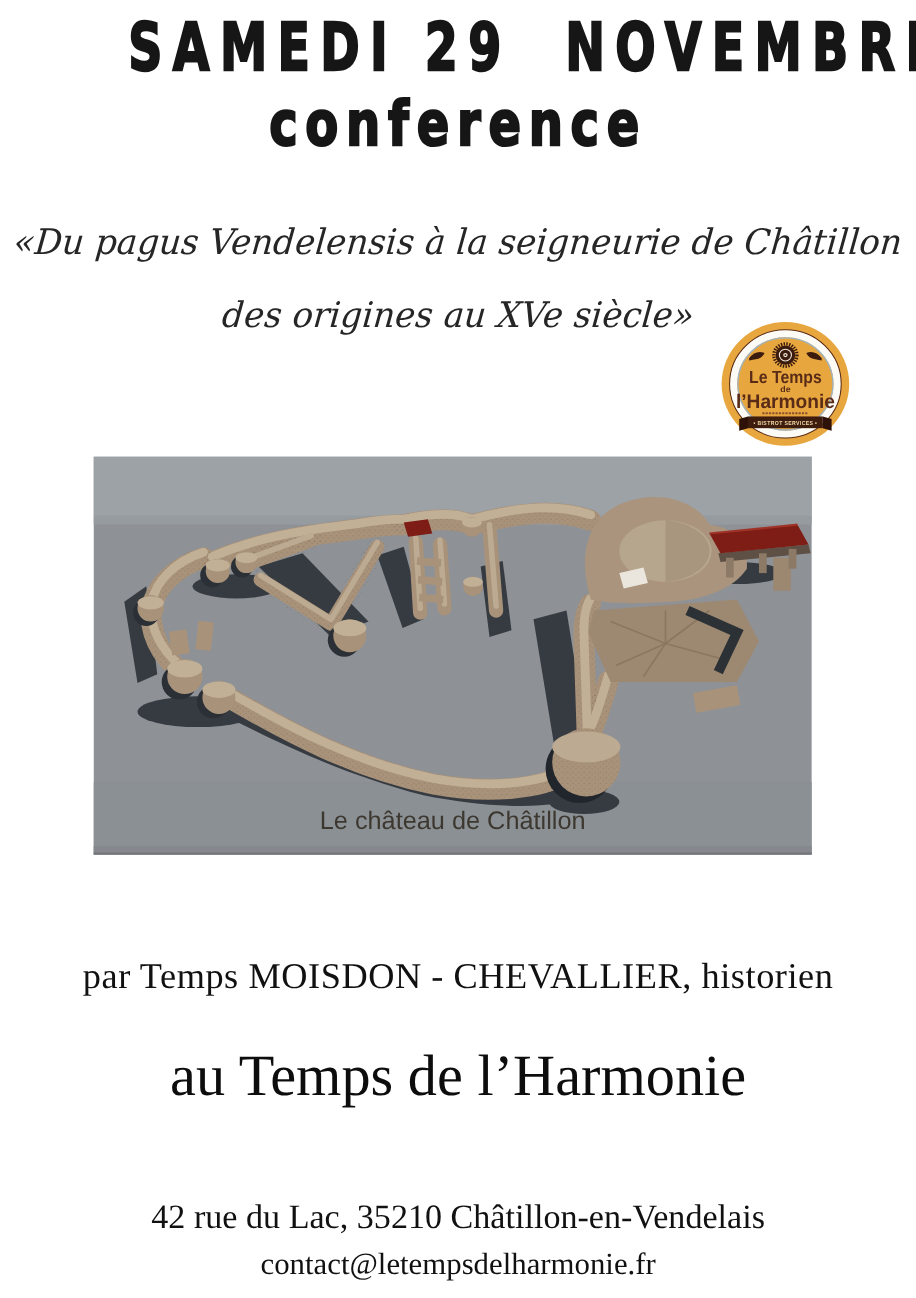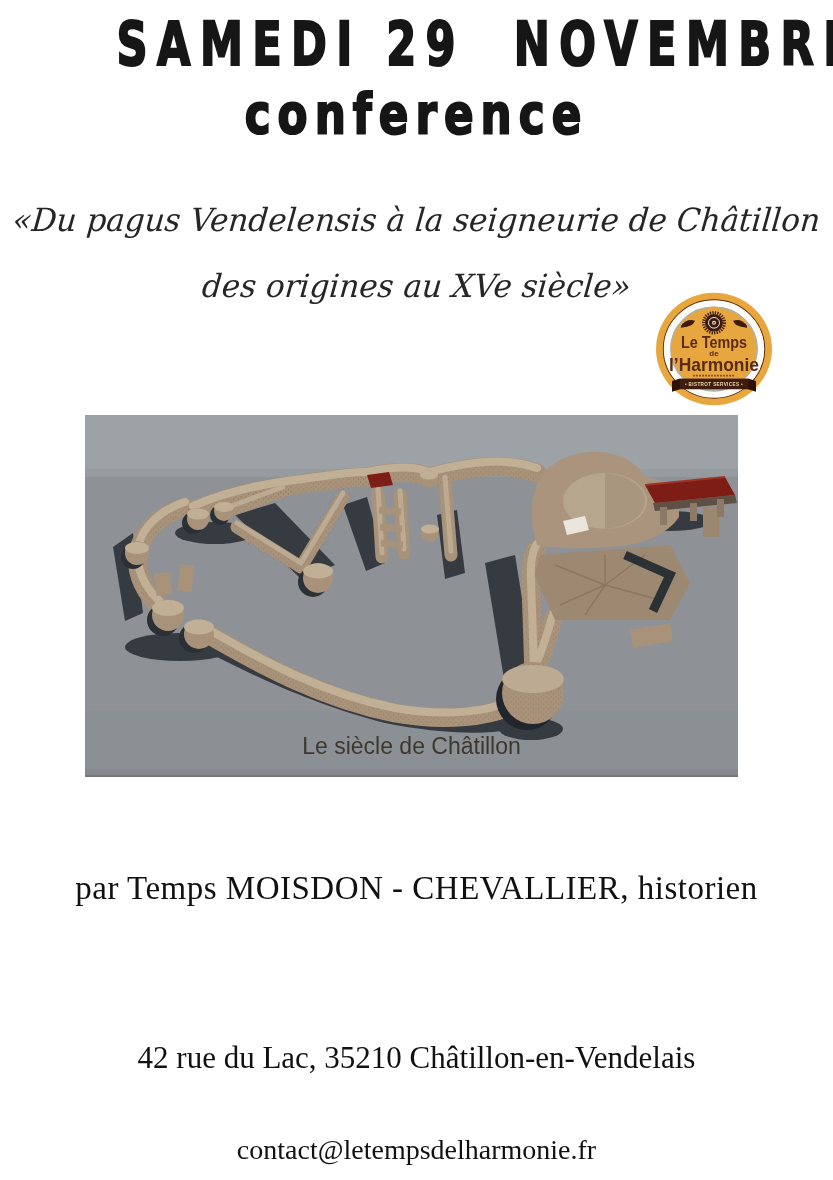"Le siècle de Châtillon" div.castle-caption { text: siècle -> château }
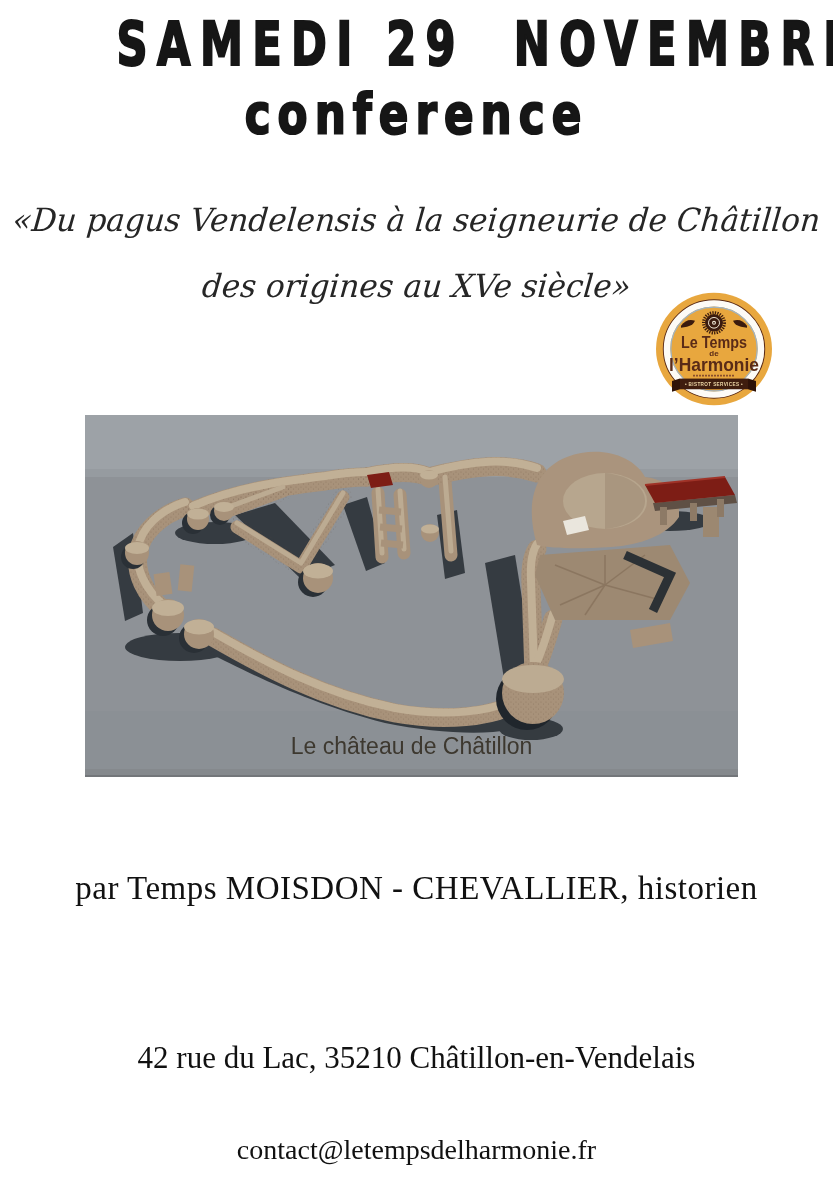"au Temps de l’Harmonie" div.center-line { html: none -> <div>au Temps de l’Harmonie</div> }
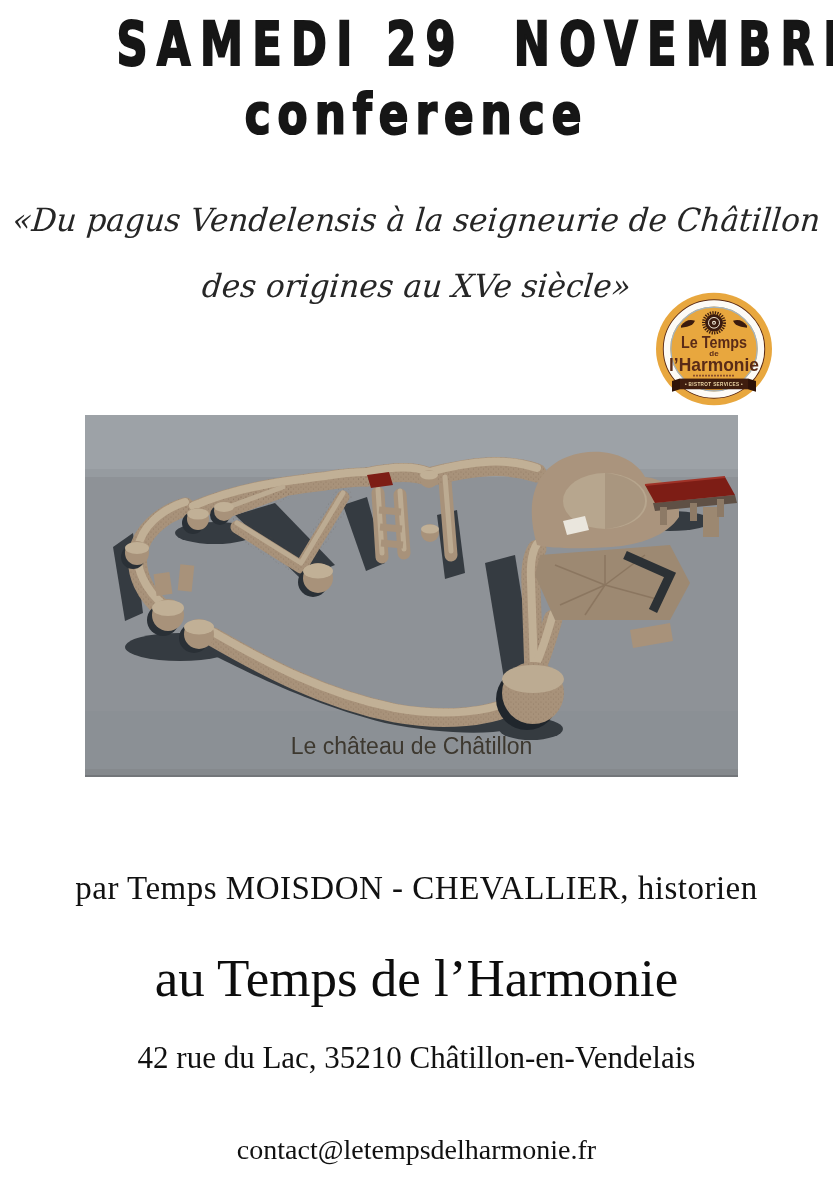"42 rue du Lac, 35210" .address { top: 1040px -> 1088px }
